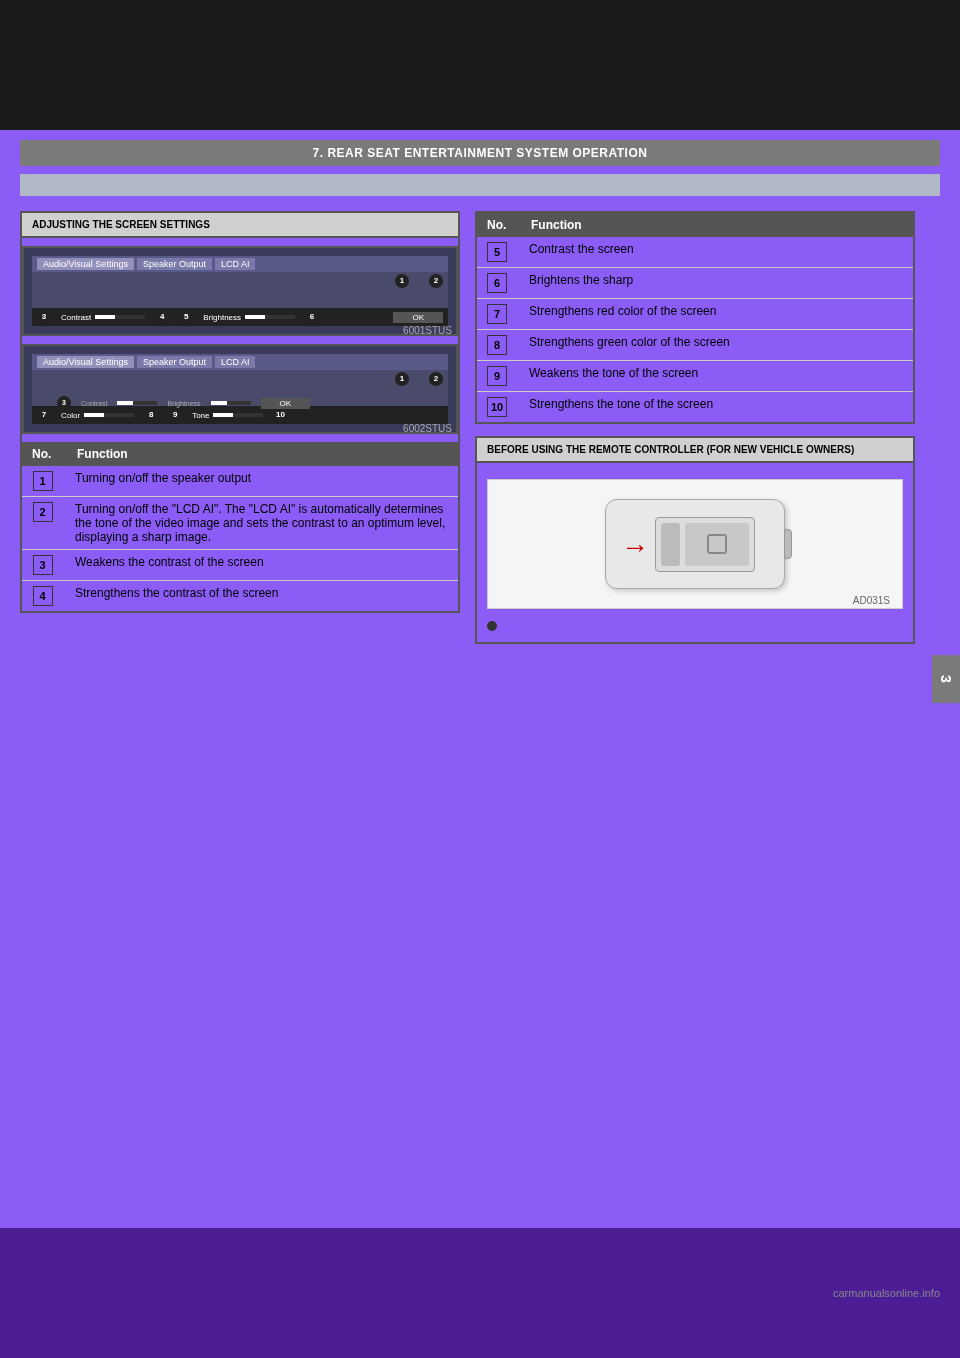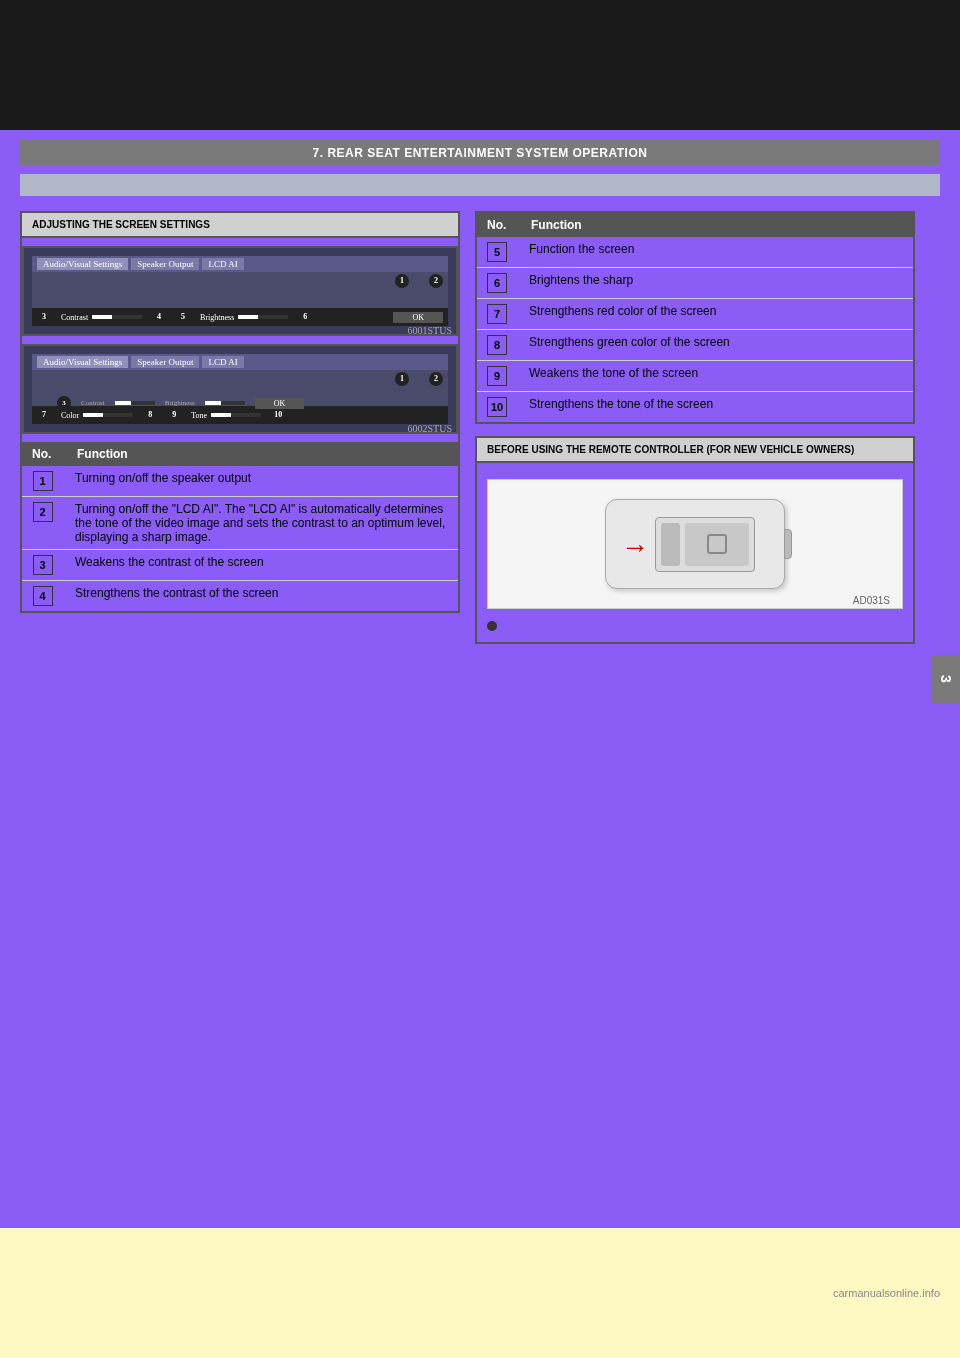"Function the screen" td { text: Function -> Contrast }
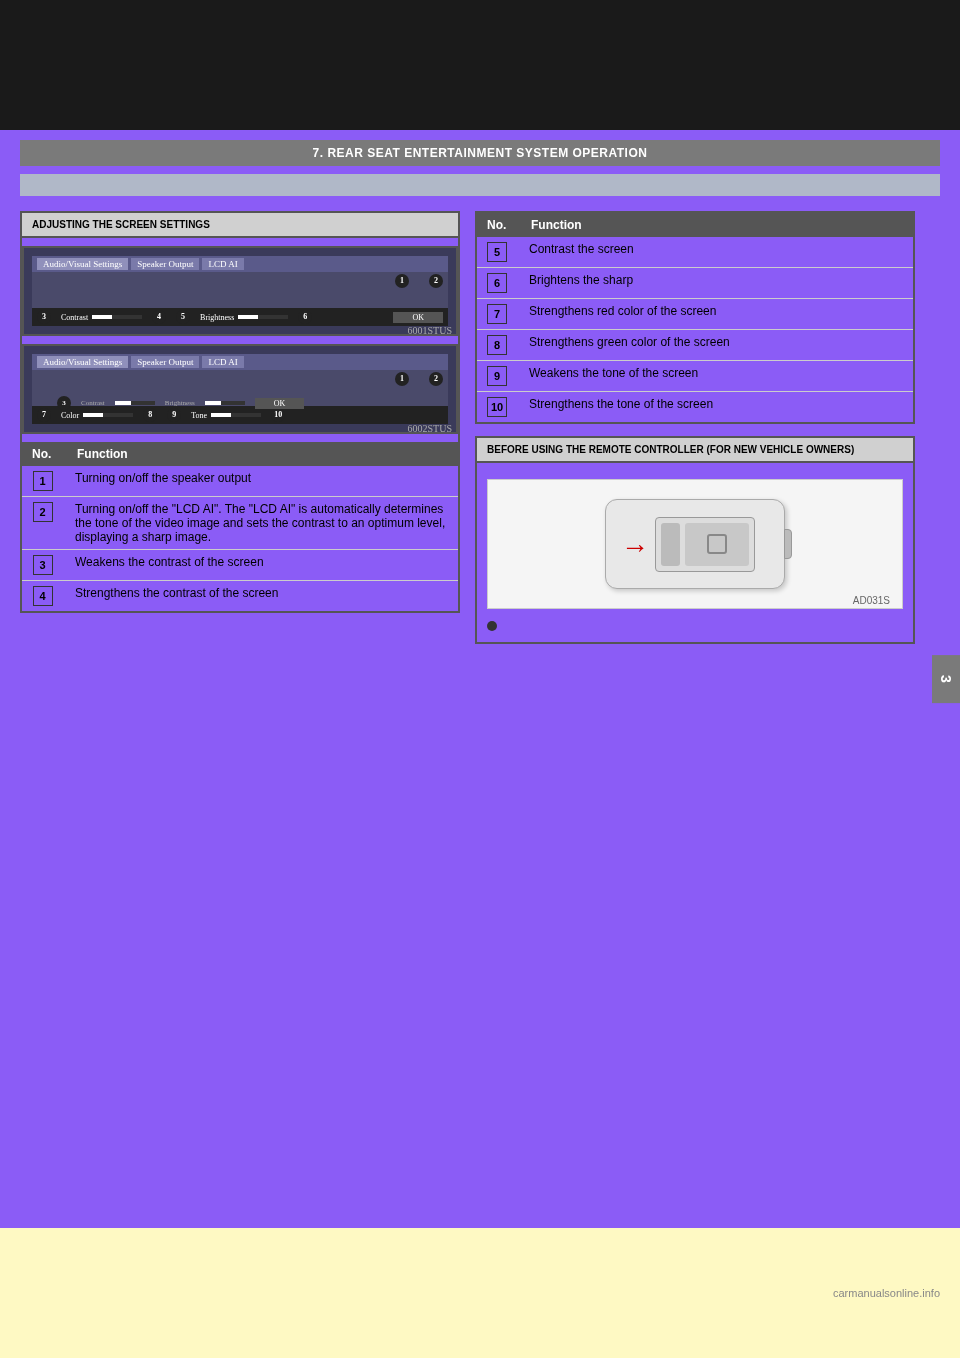"Audio/Visual Settings" .screen-img { font-family: Liberation Serif, serif -> none }
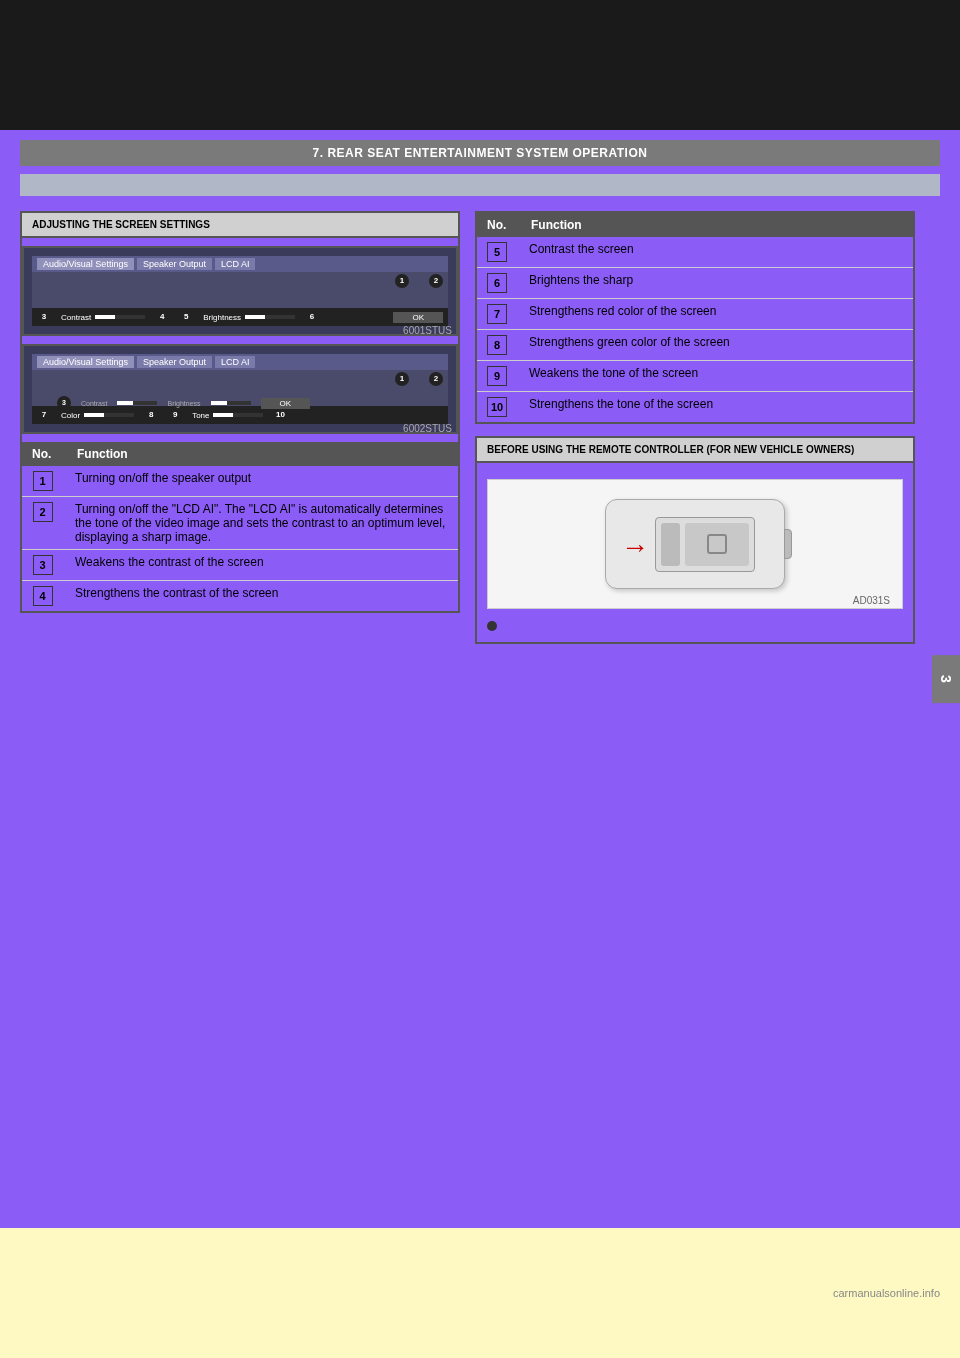"carmanualsonline.info" .page-footer { background: #fef9c3 -> #4c1d95 }
